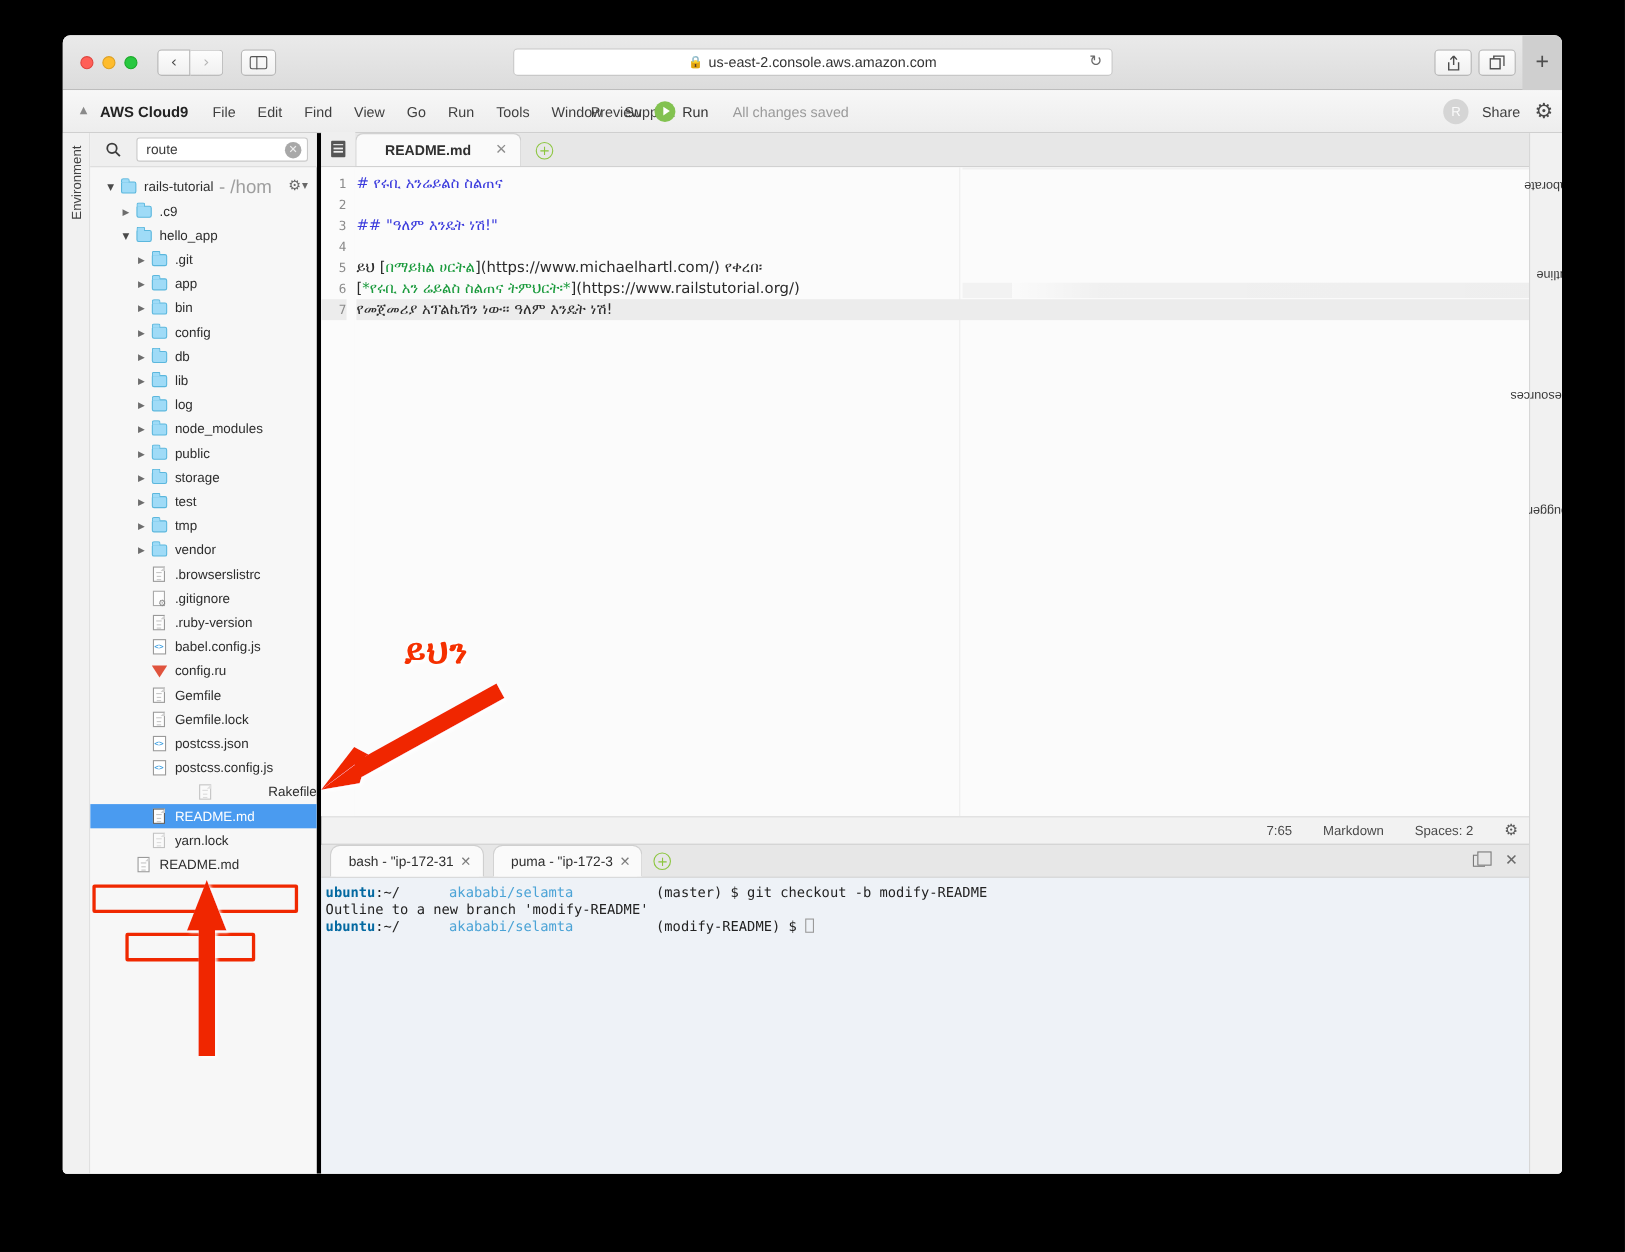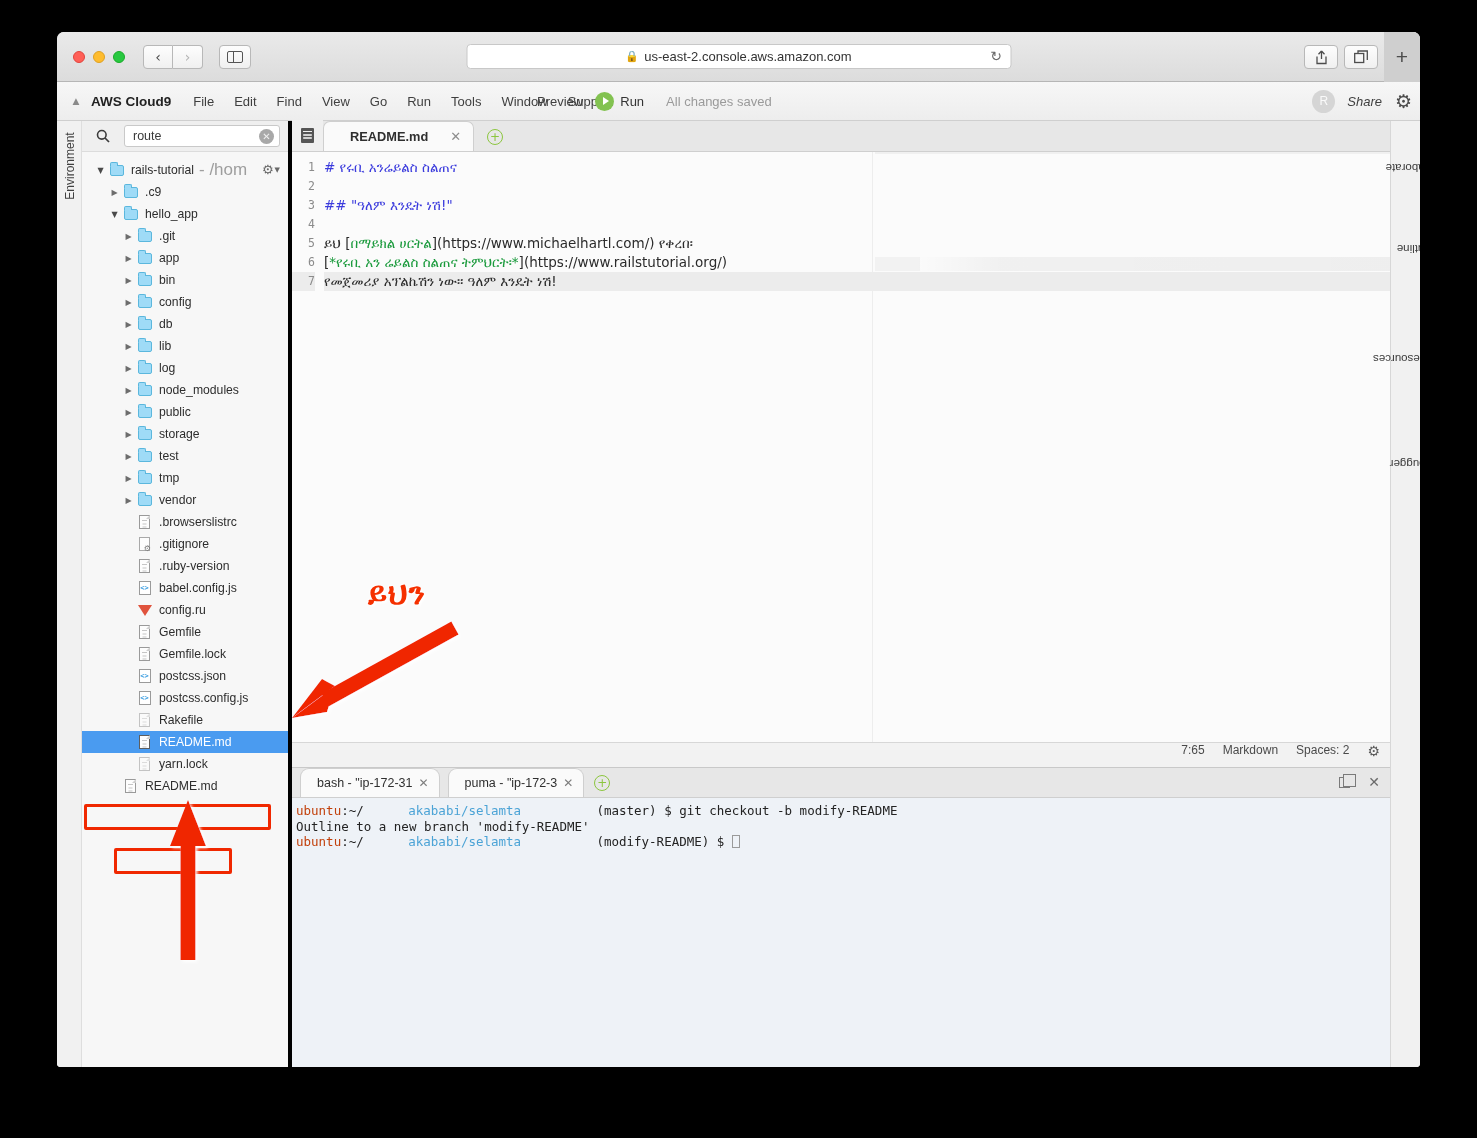"Share" .share { font-style: italic -> none }
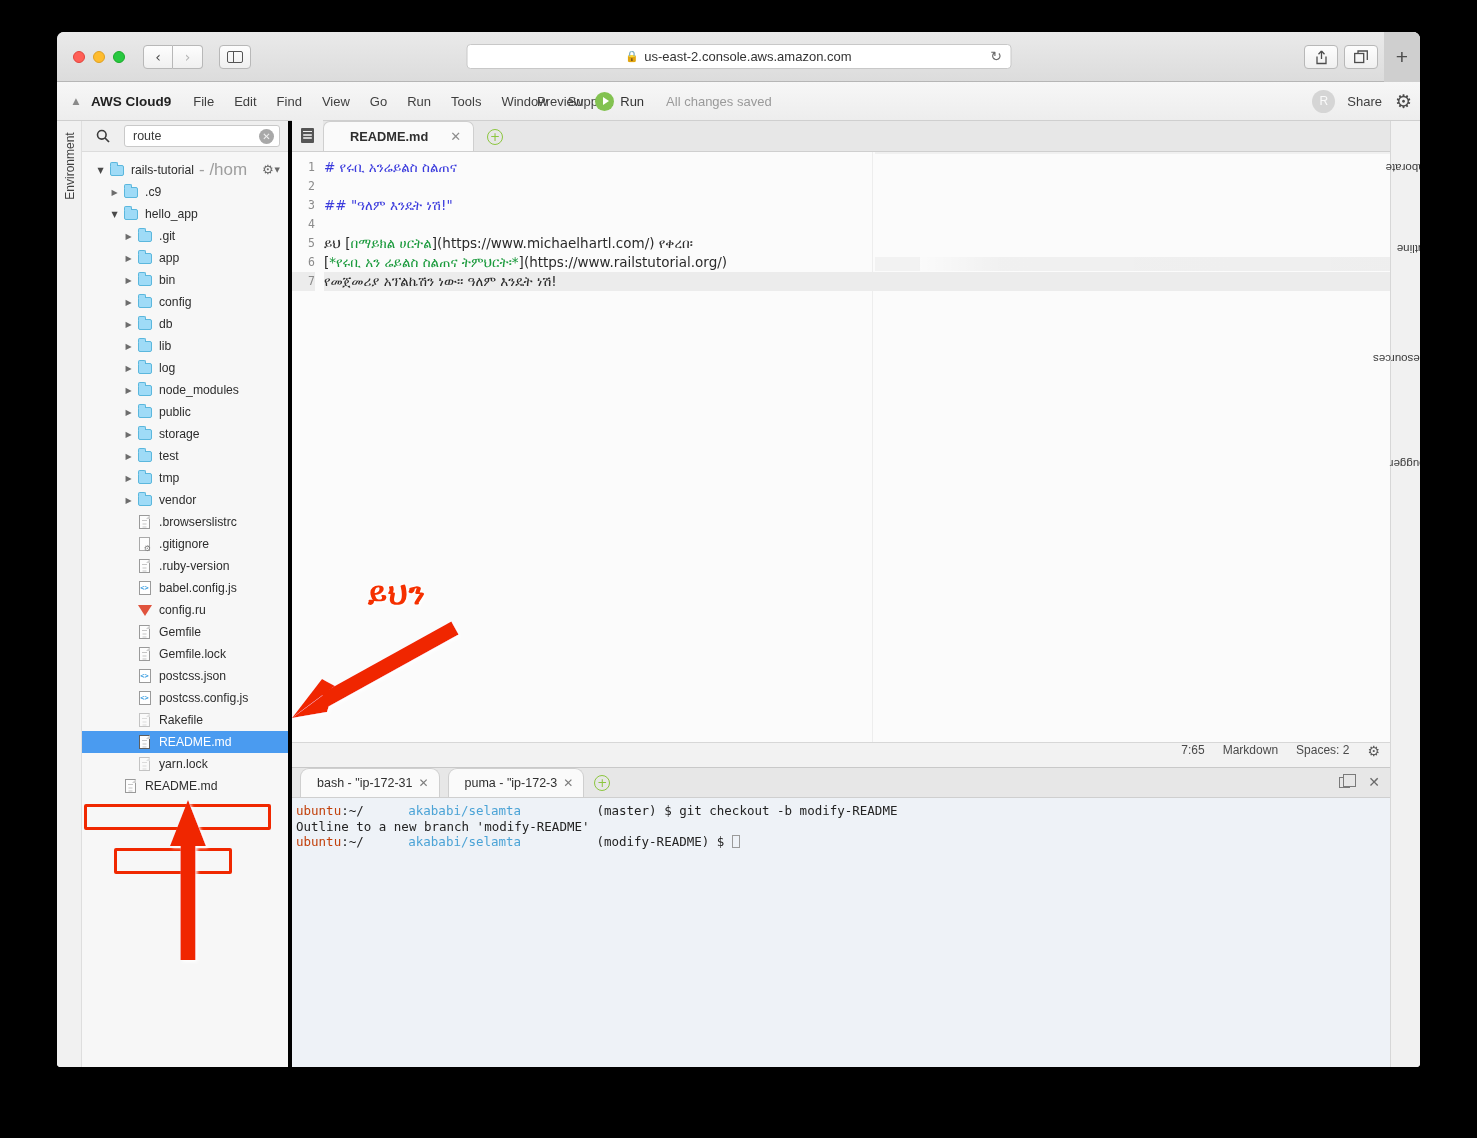"Rakefile" div.trow { justify-content: none -> space-between }
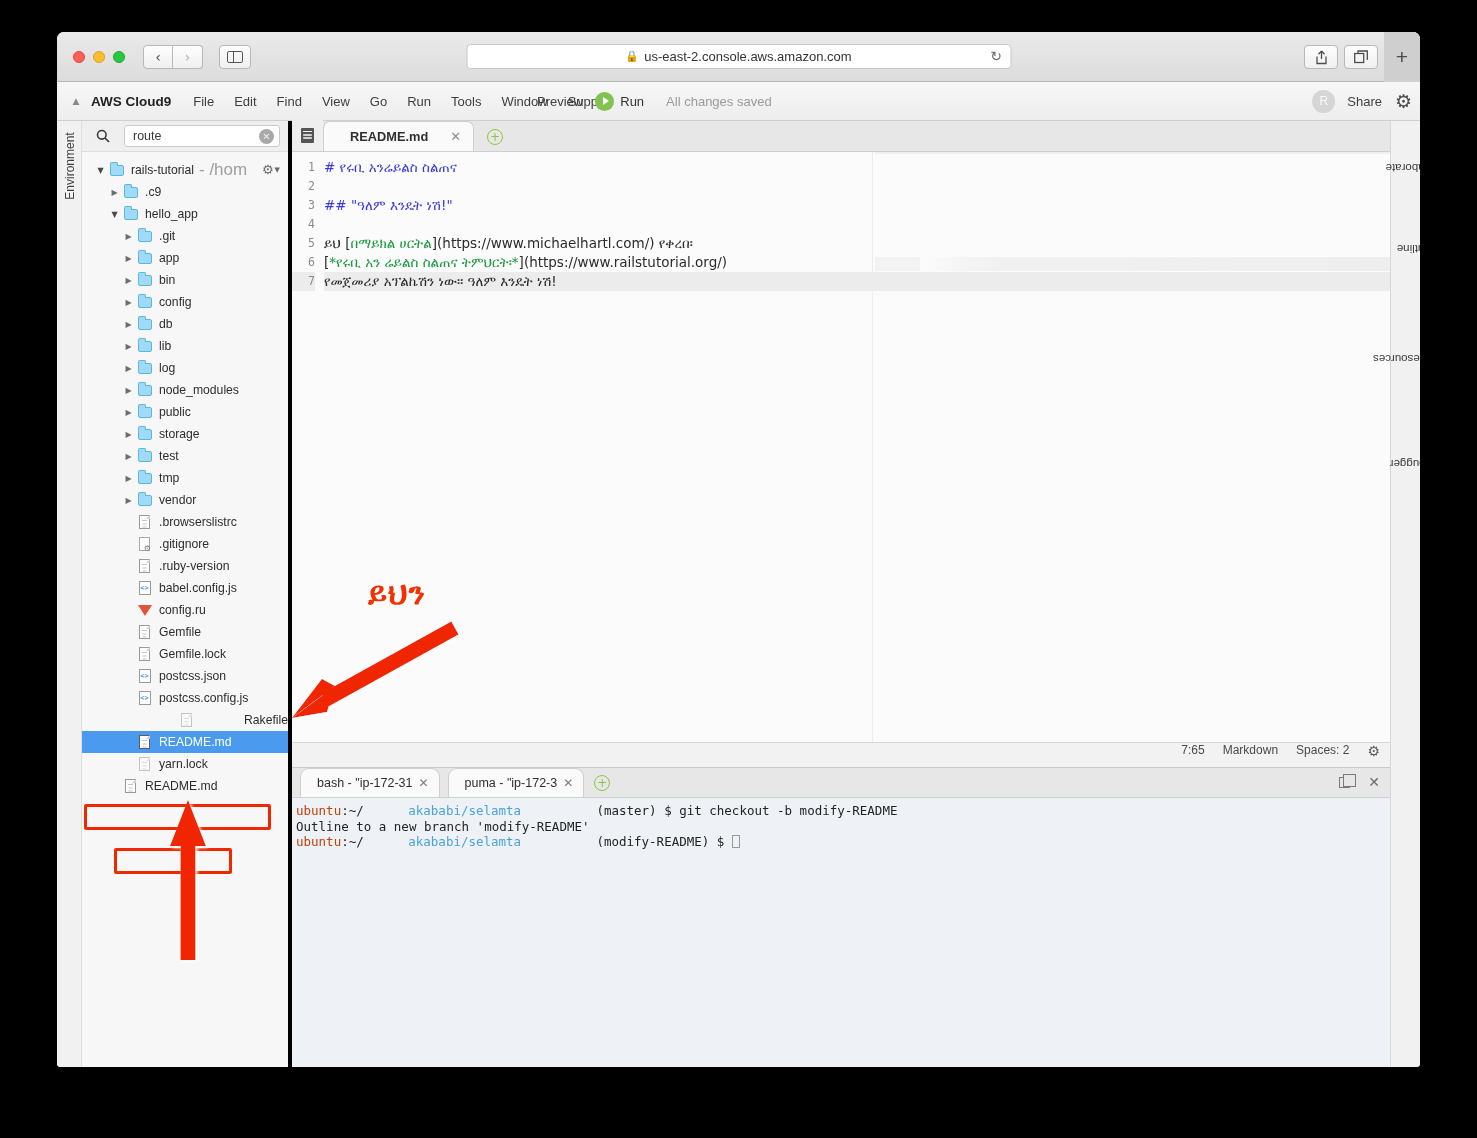"7:65" .statusbar { align-items: none -> center; gap: 18px -> 28px }
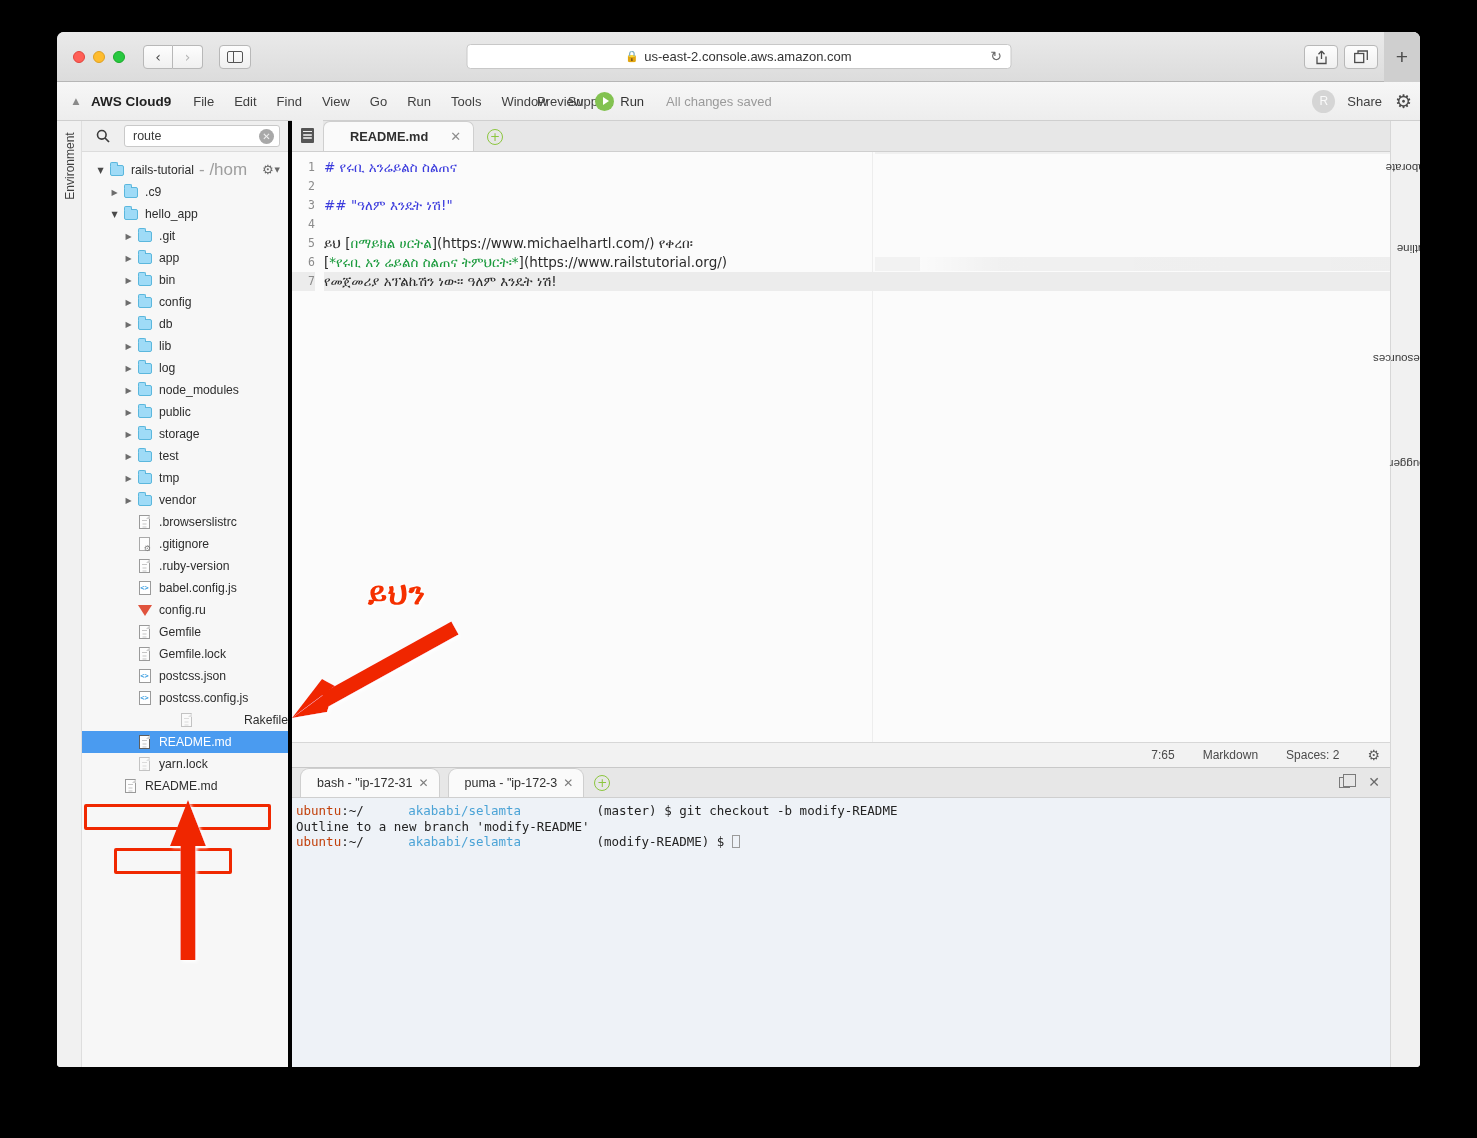"ubuntu" .t-user { color: #c2410c -> #0369a1; font-weight: normal -> bold }
